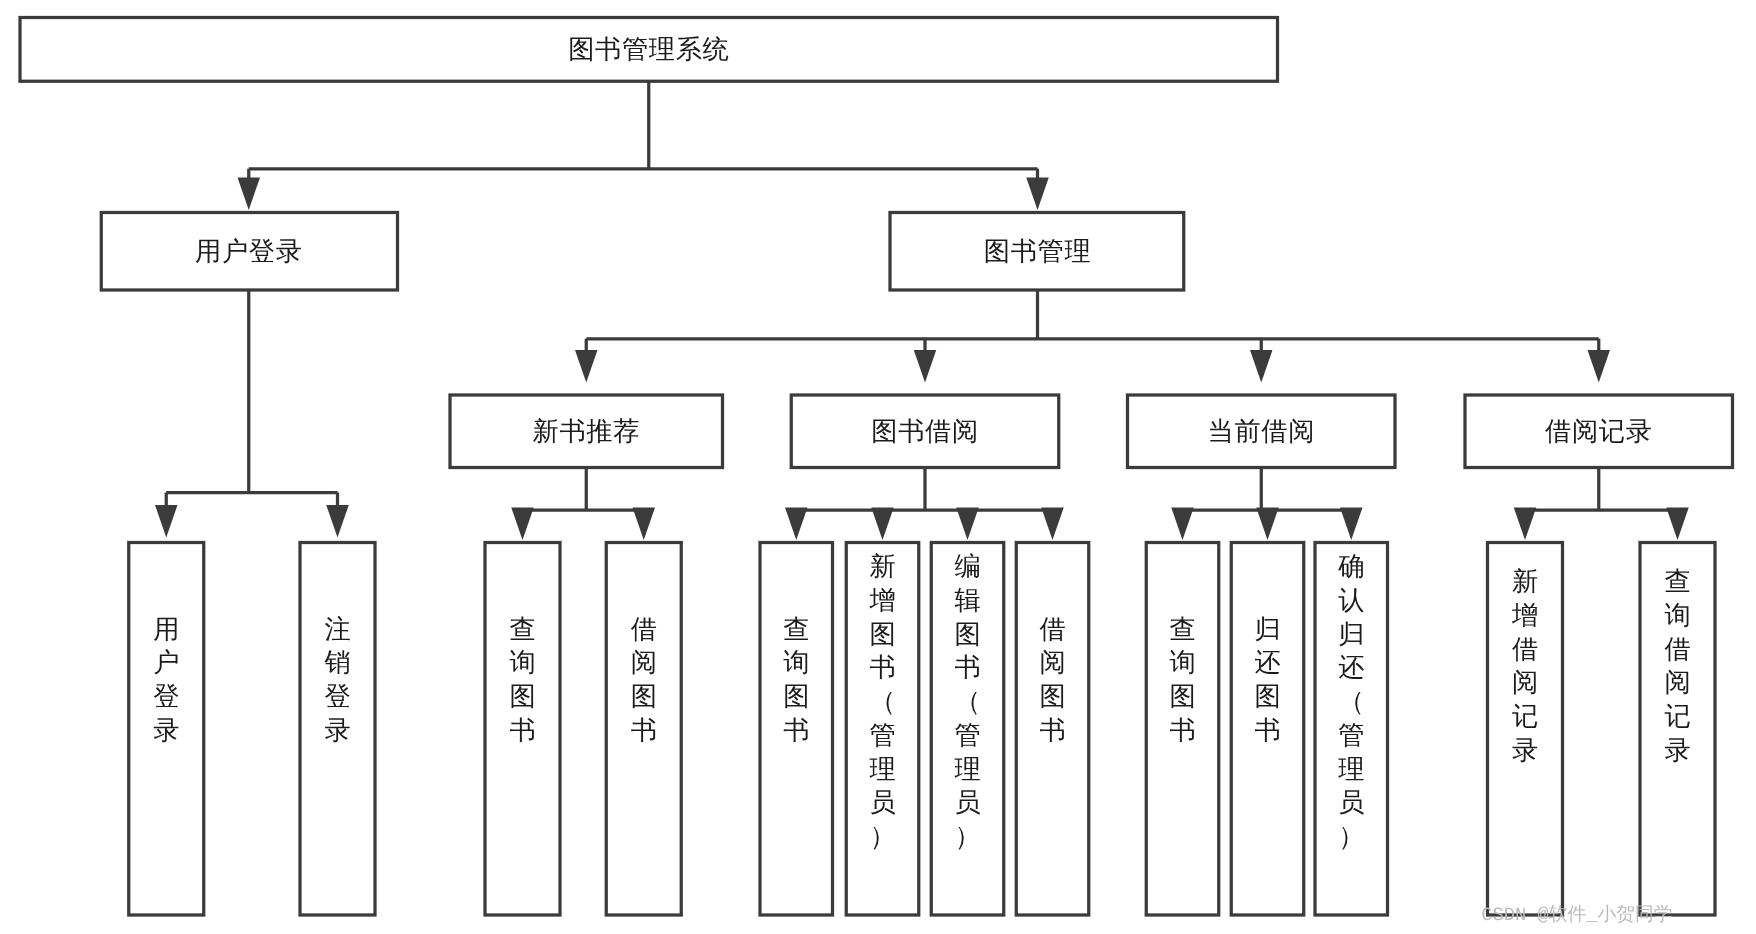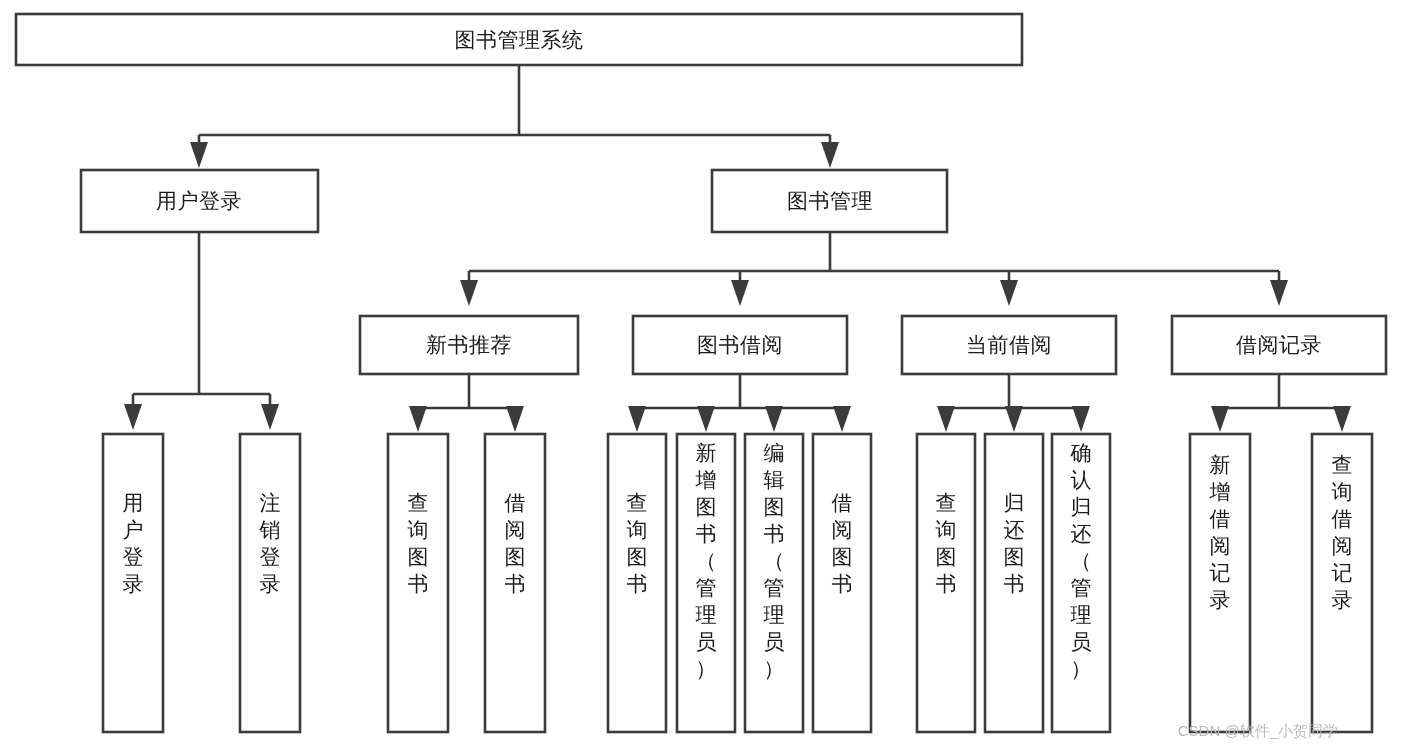"CSDN @软件_小贺同学" .watermark { font-family: Liberation Sans, sans-serif -> Liberation Mono, monospace }
